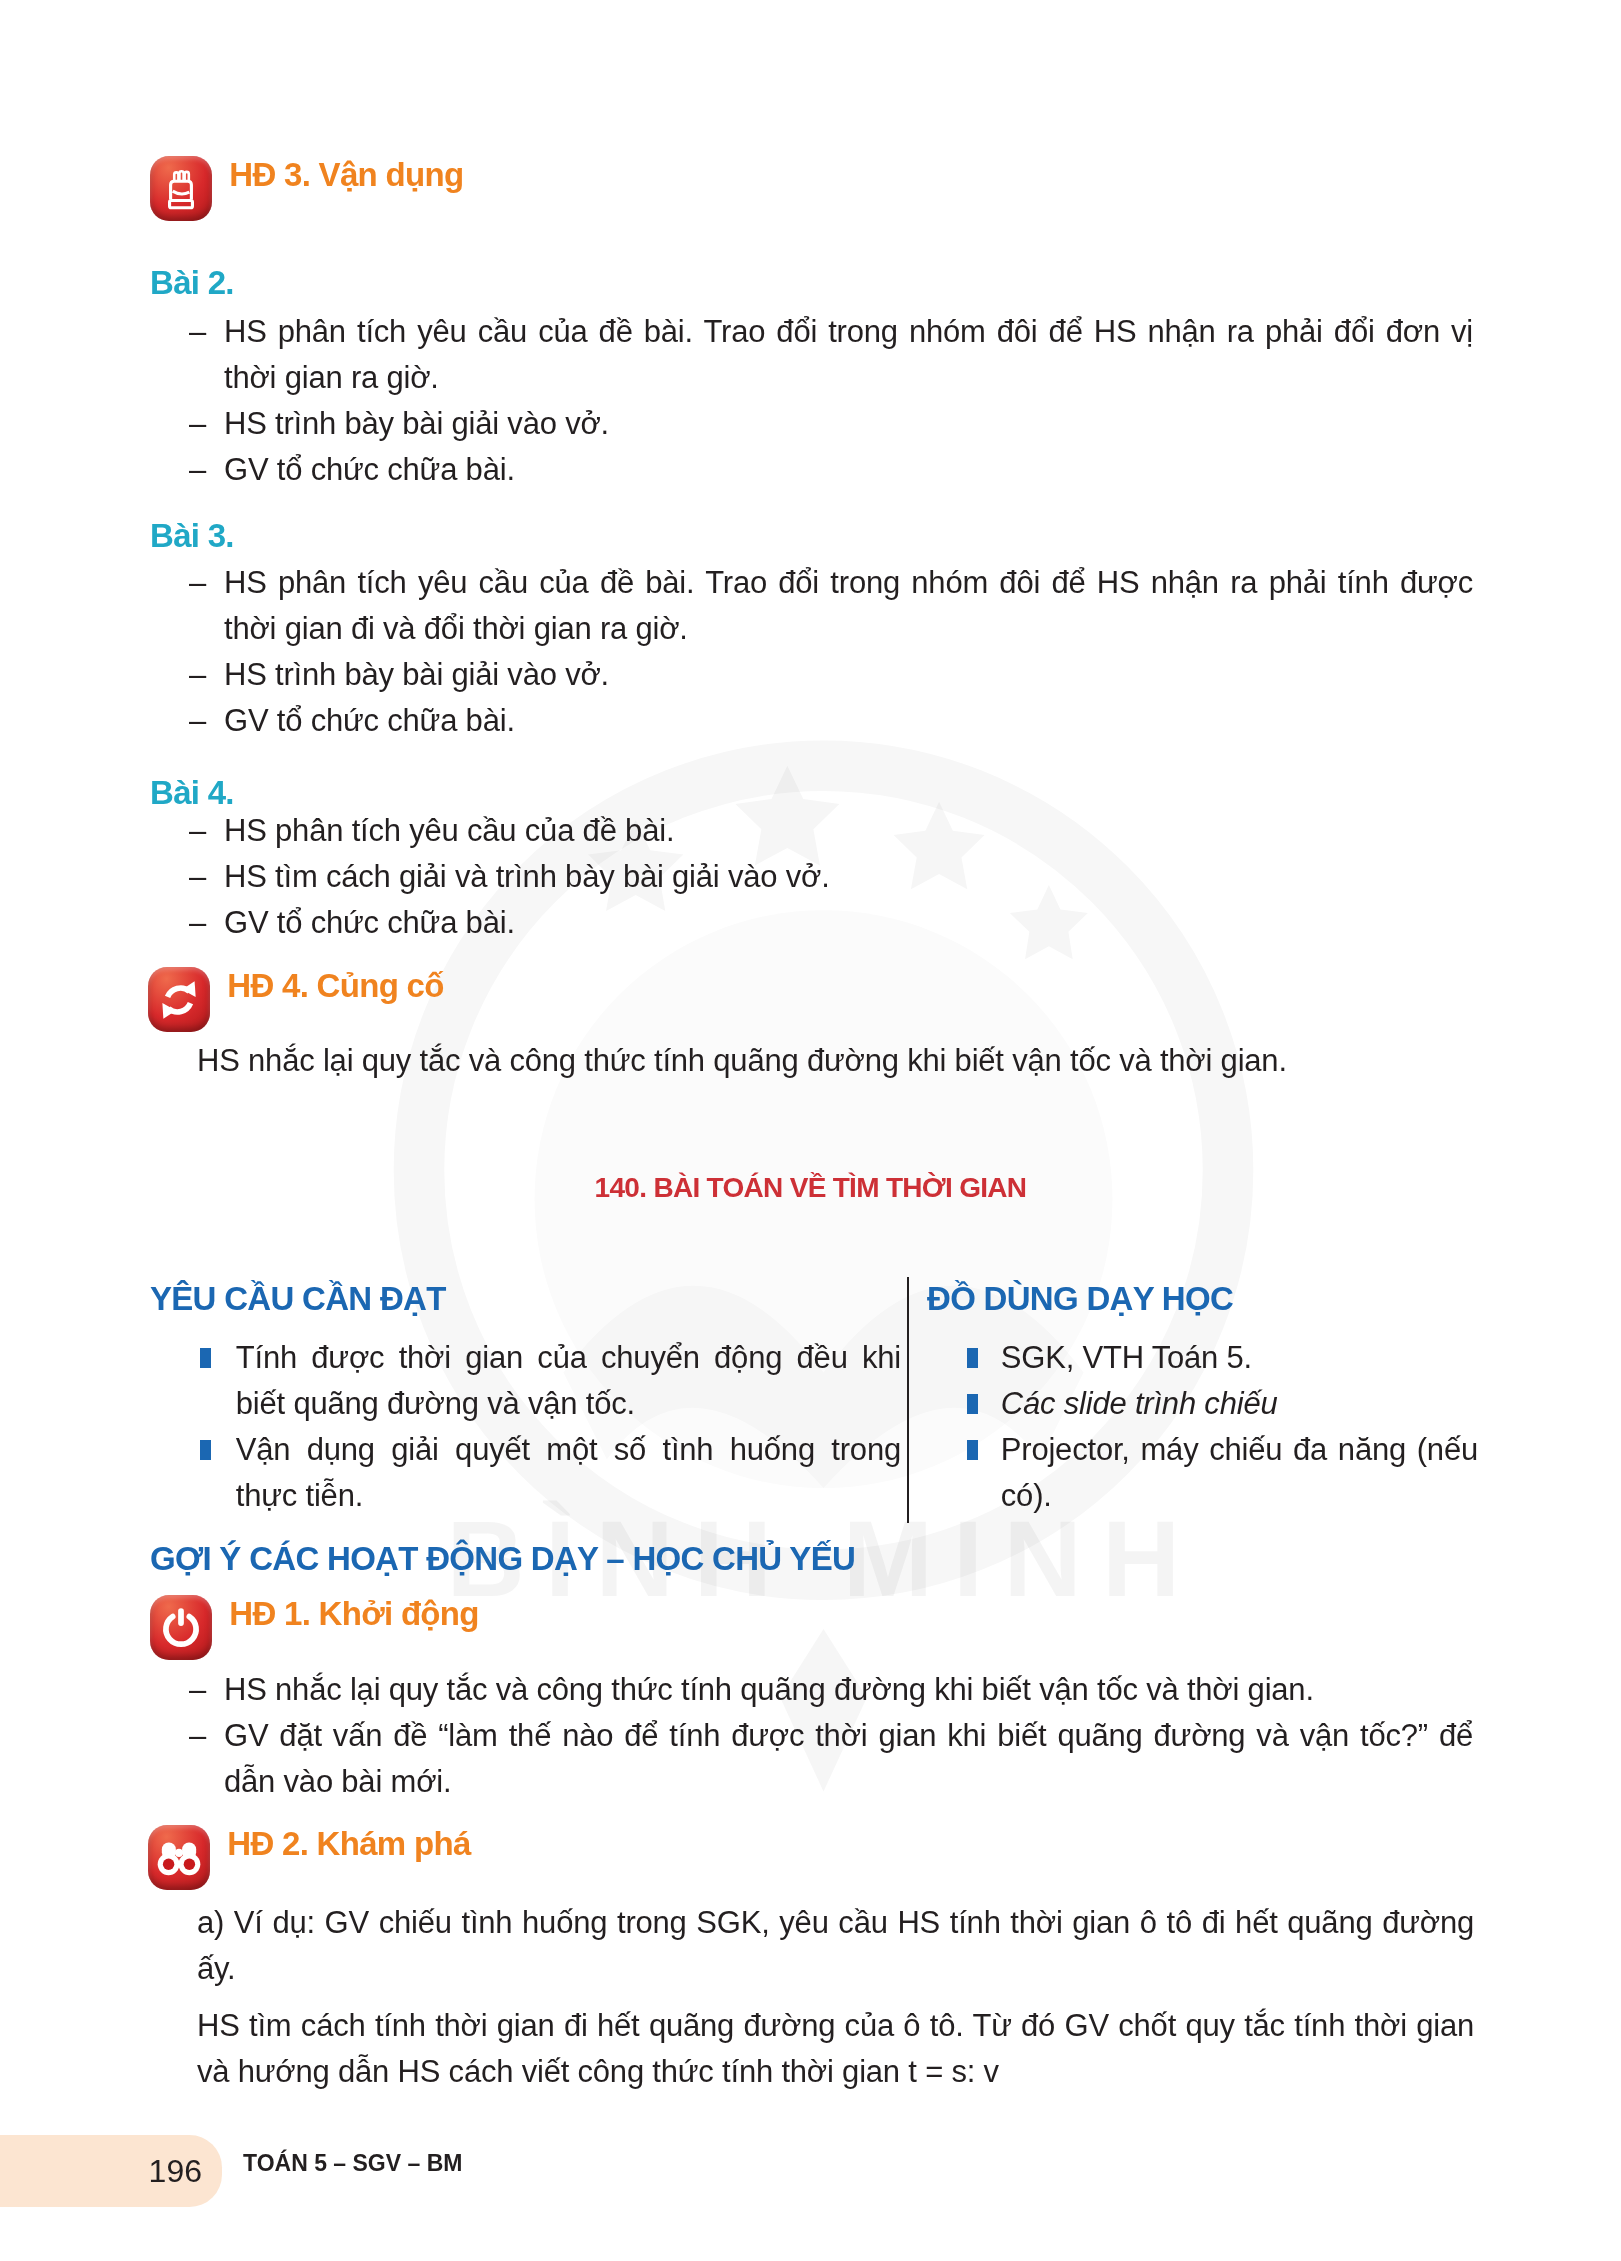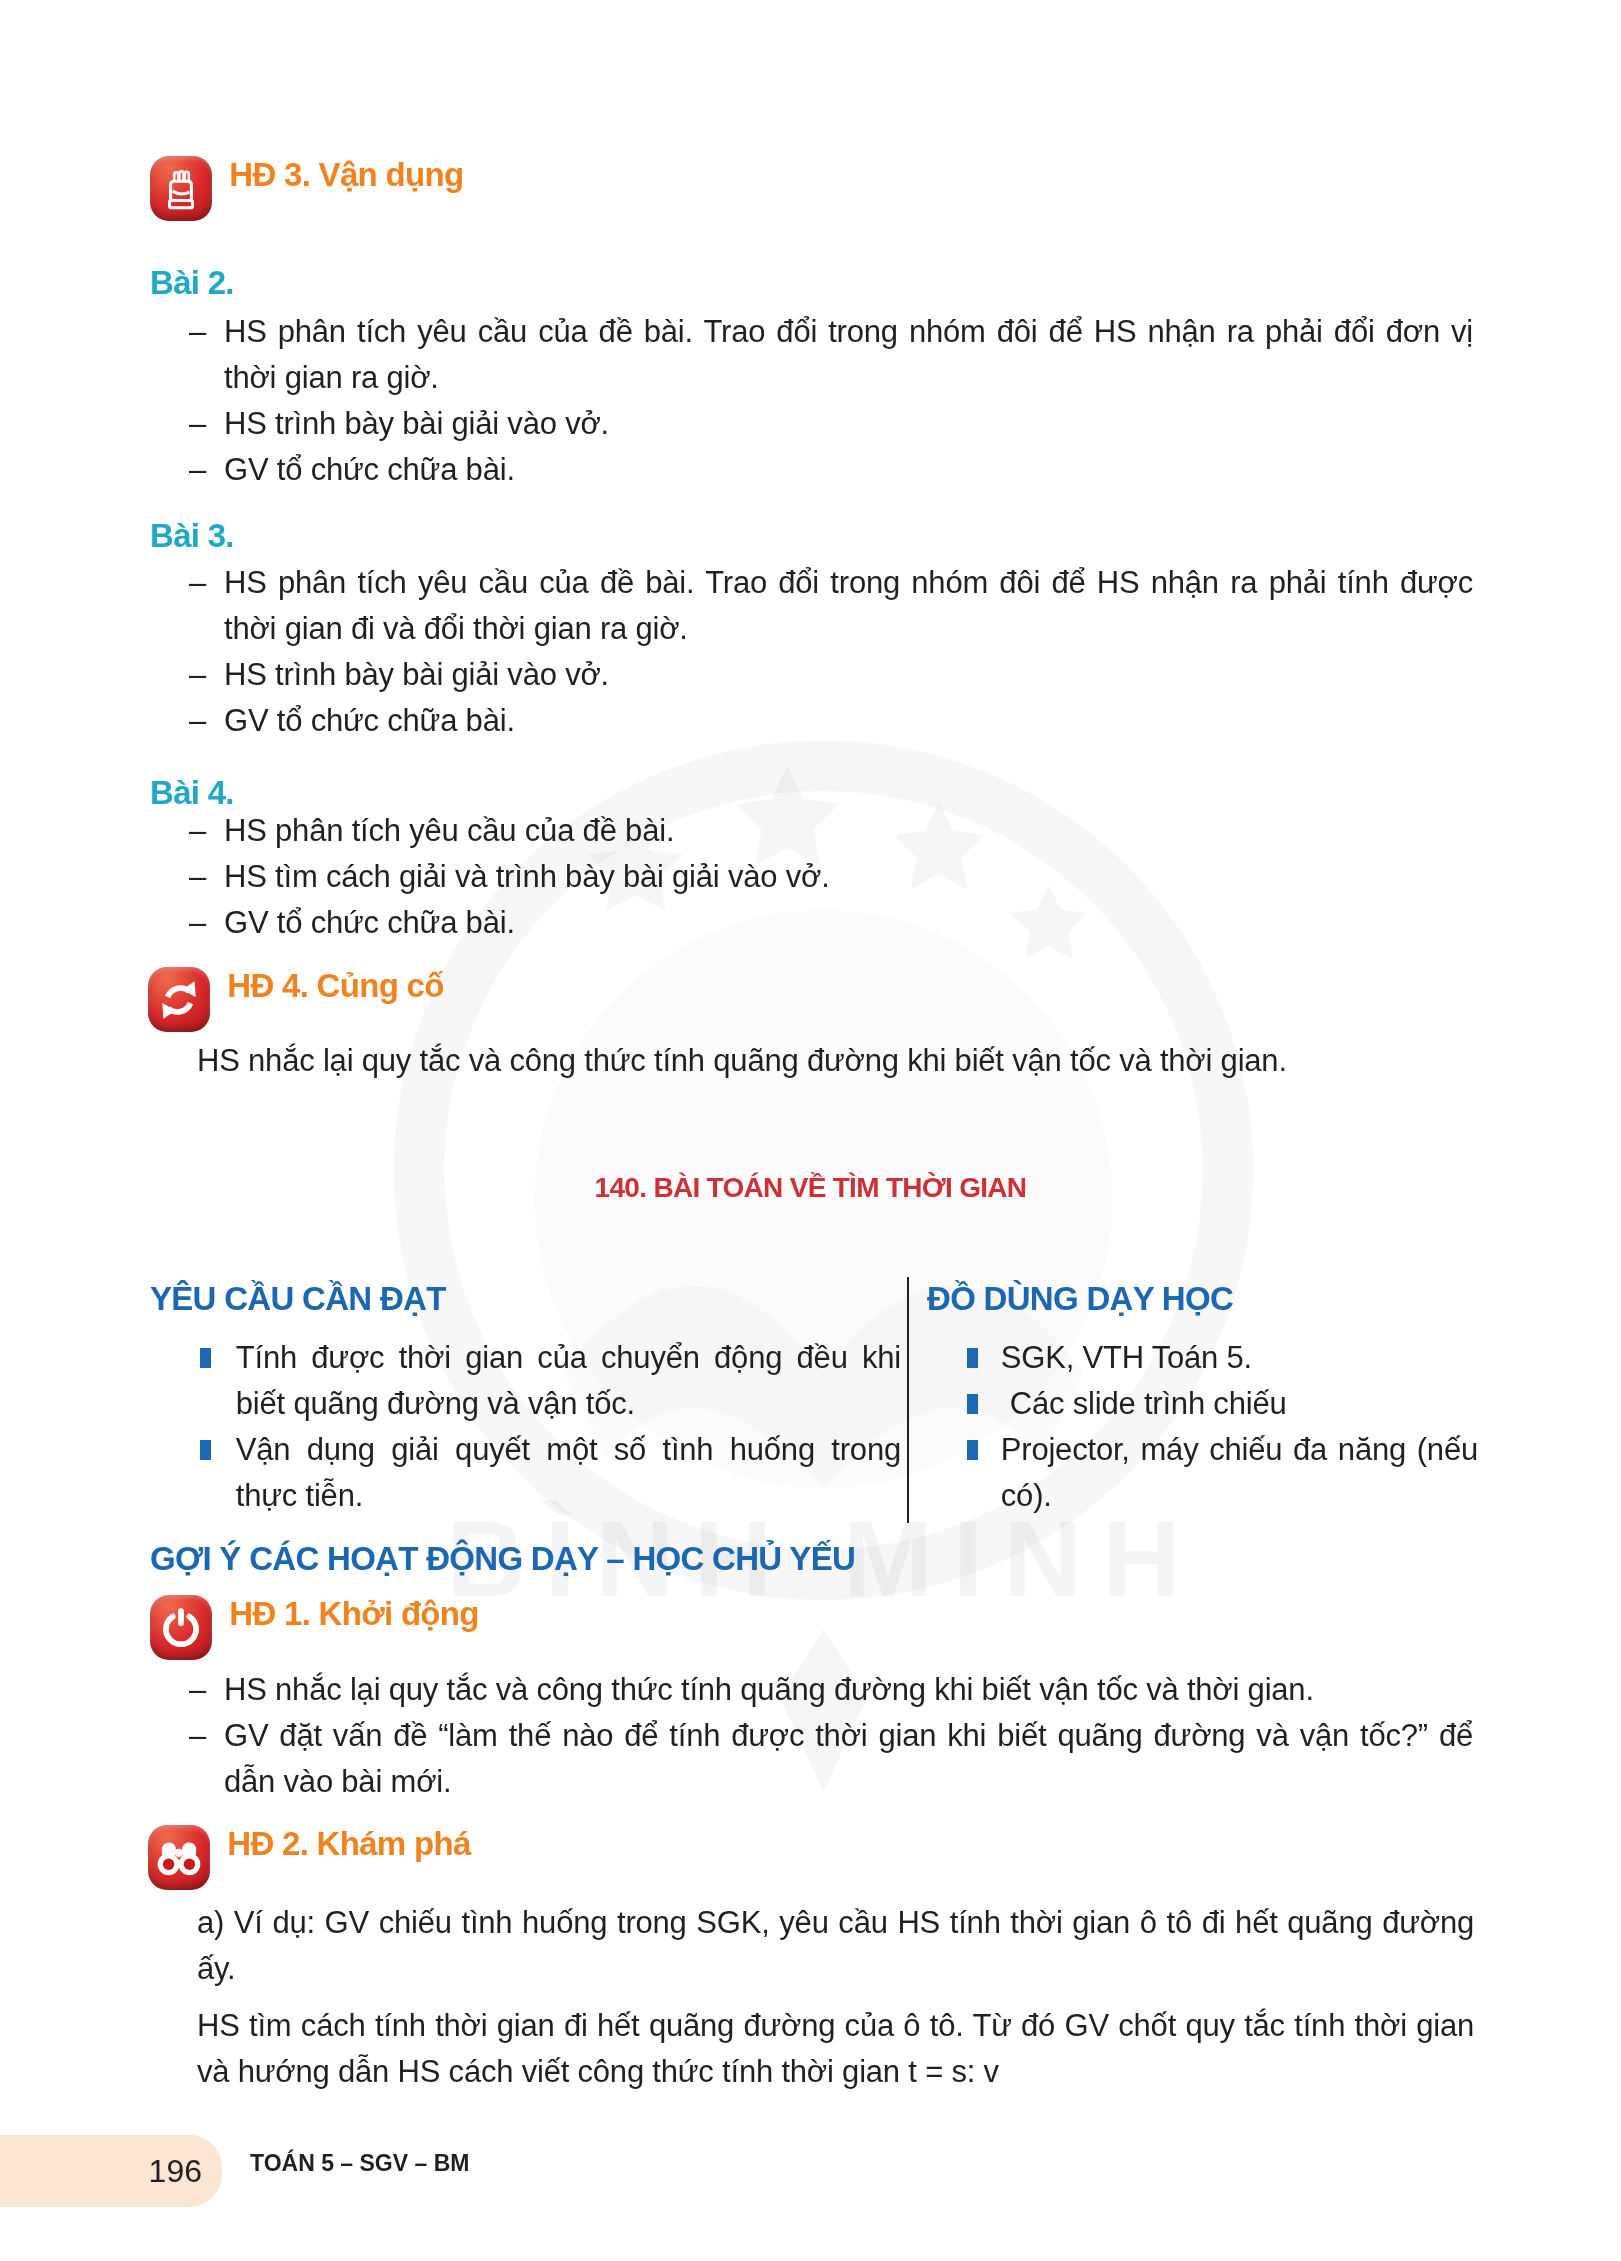"Các slide trình chiếu" span.stxt { font-style: none -> italic; margin-left: 32px -> 23px }
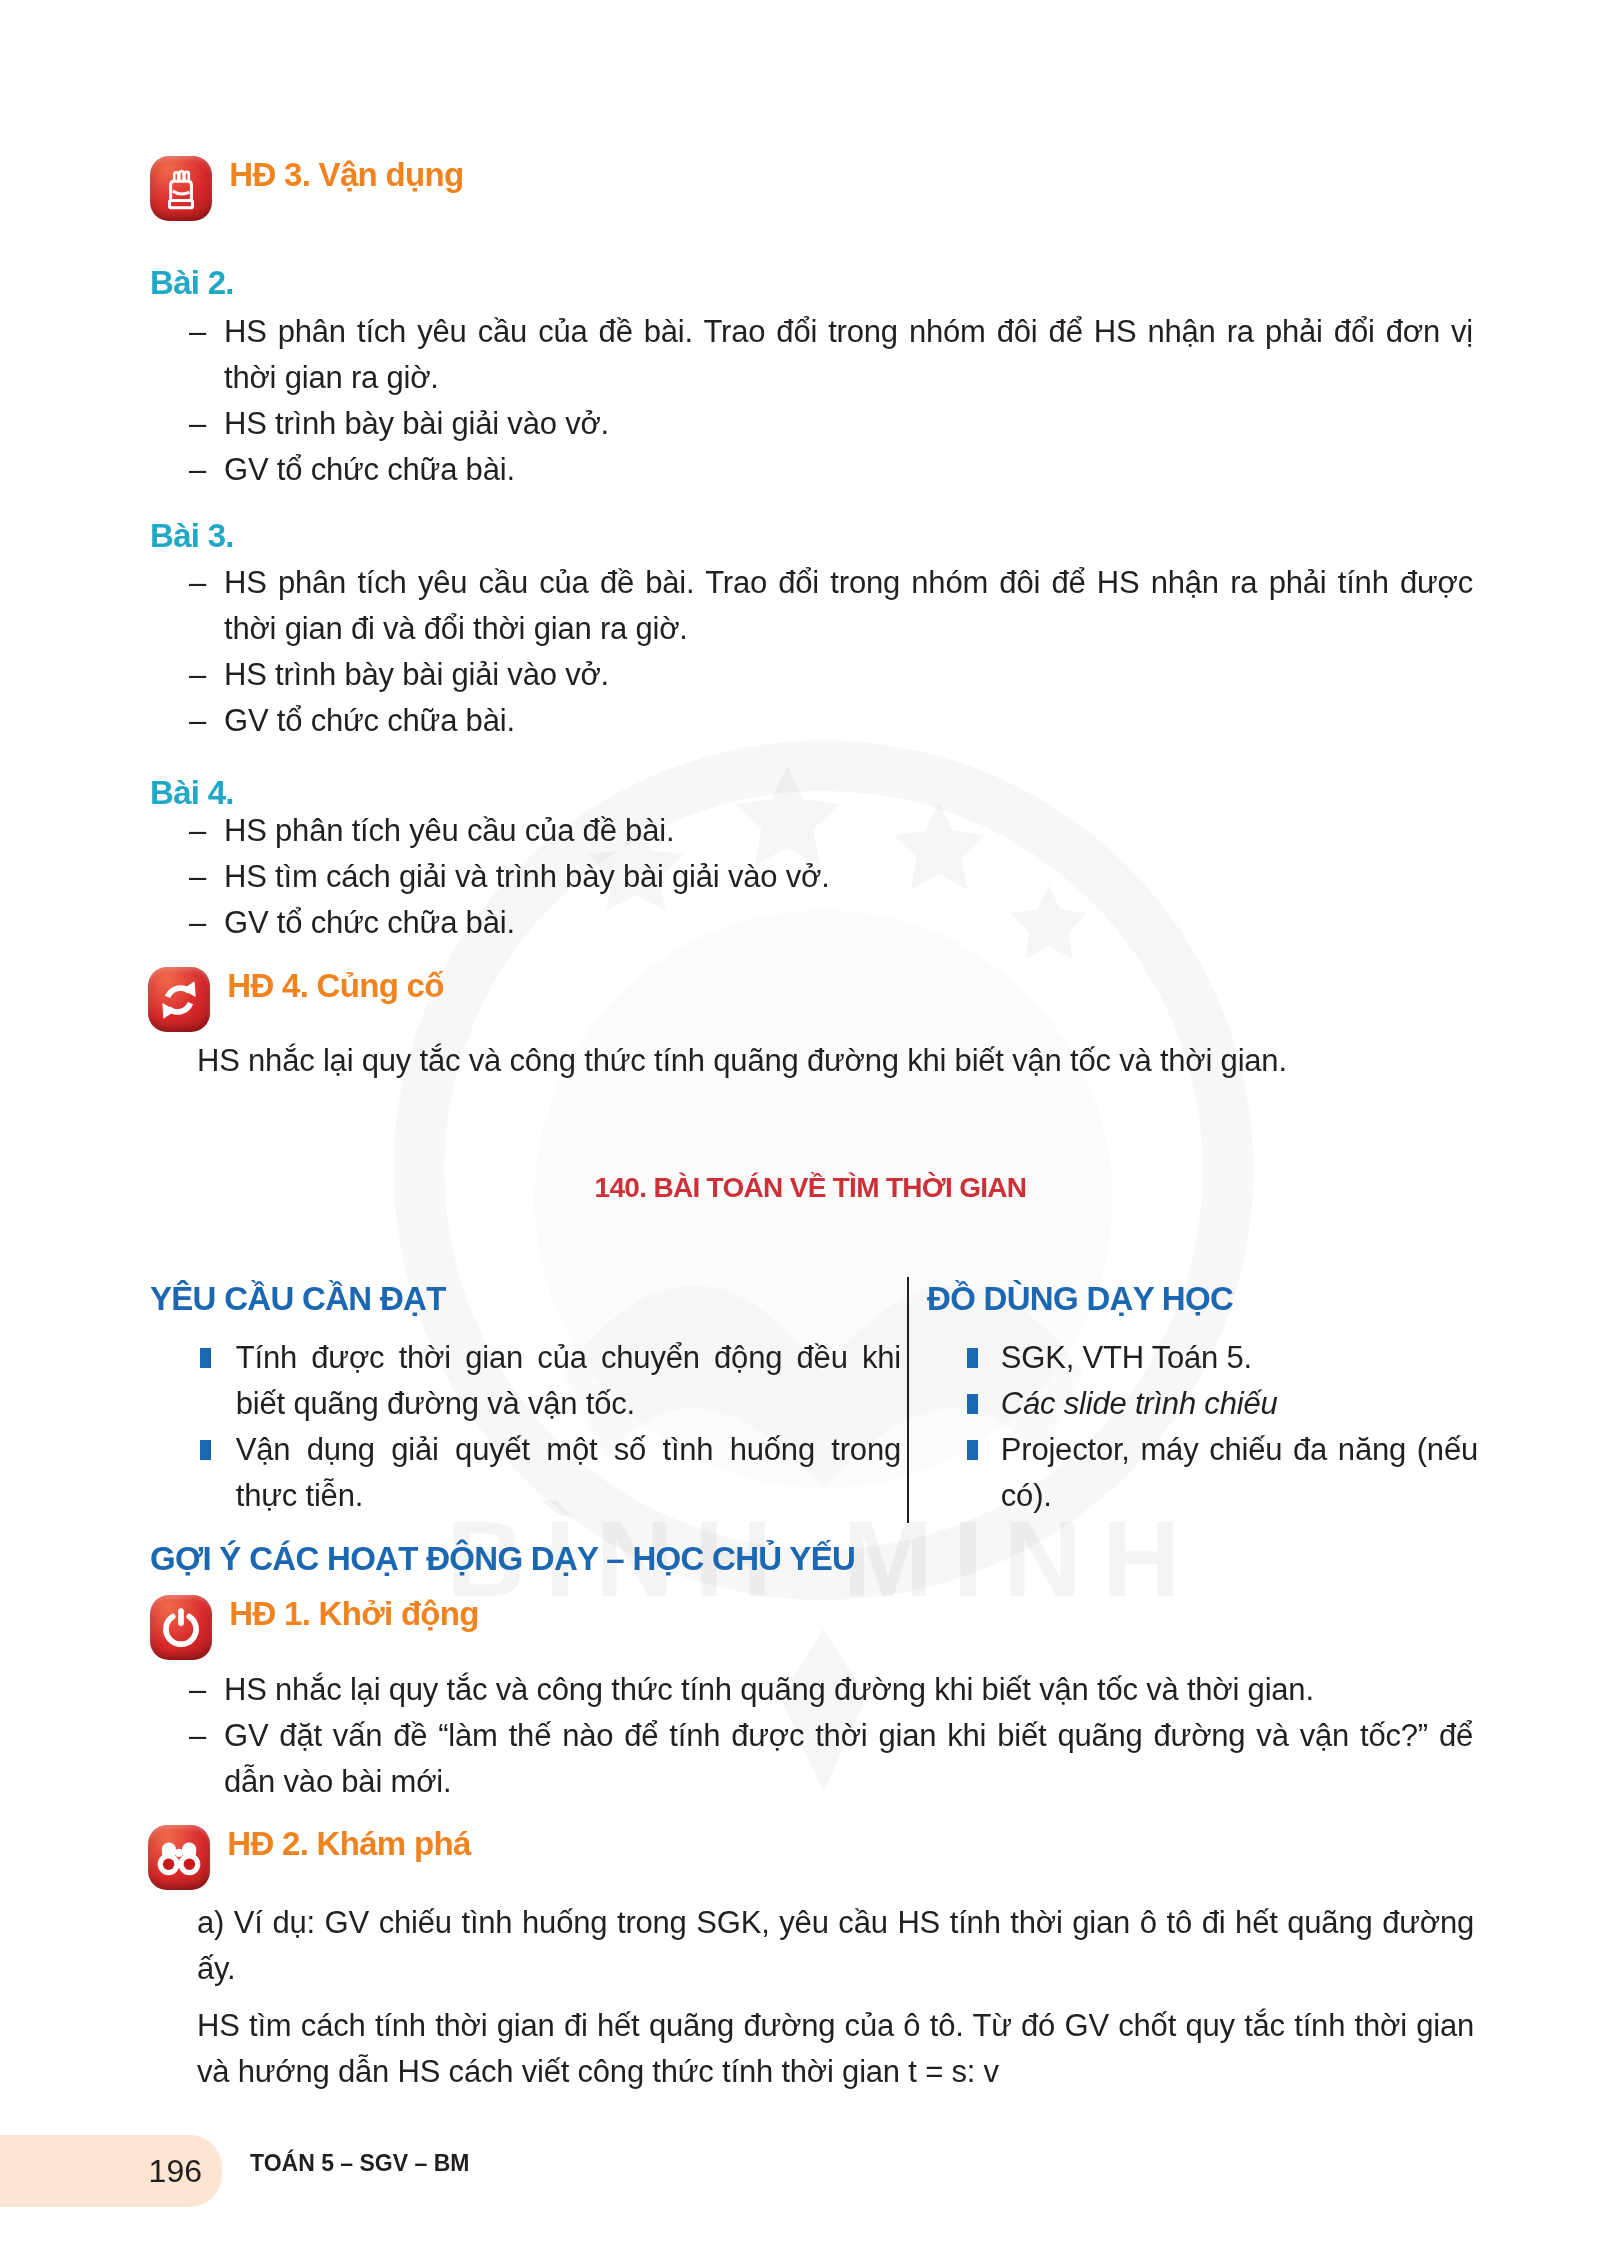"TOÁN 5 – SGV –" .footer-label { left: 250px -> 243px }
